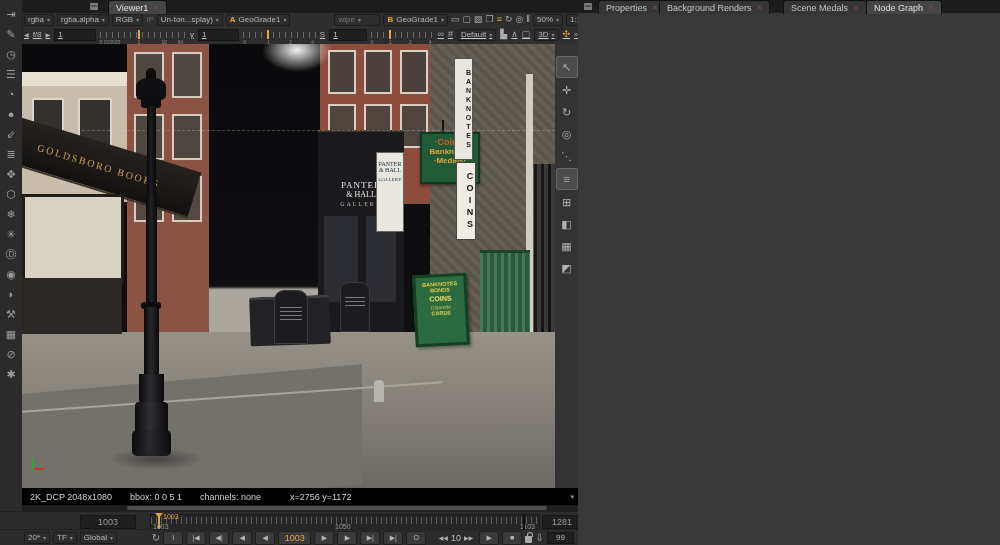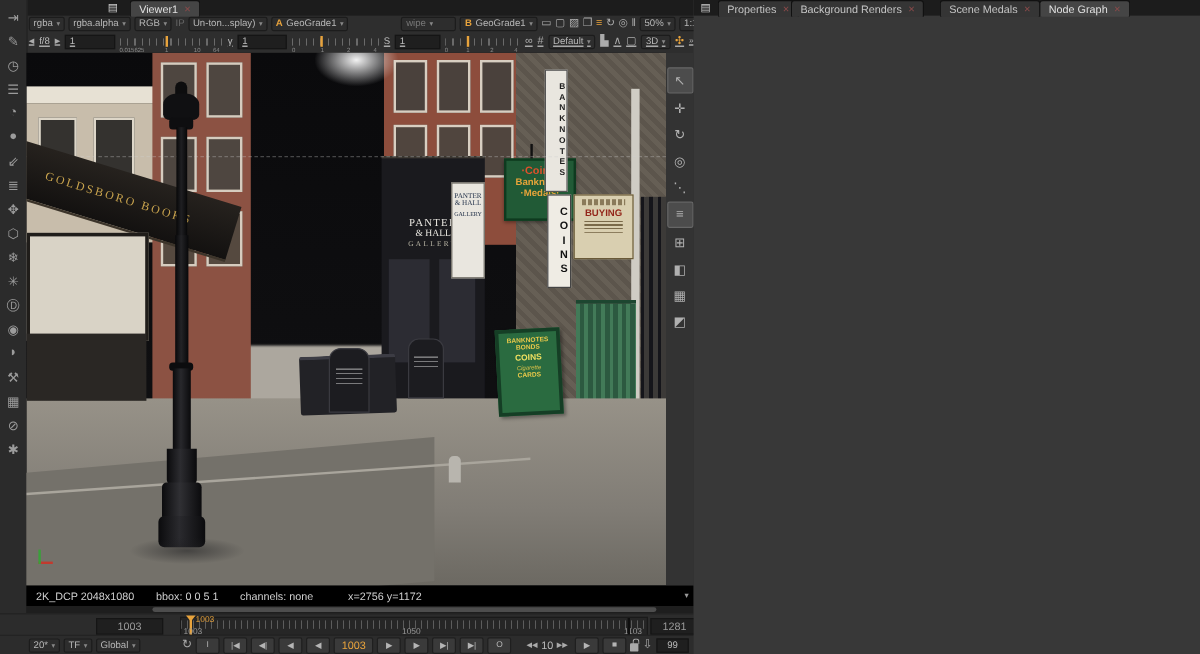"BUYING" div.a { html: <div> <div></div> <div>BUYING</div> <div></div> </div> -> none }
